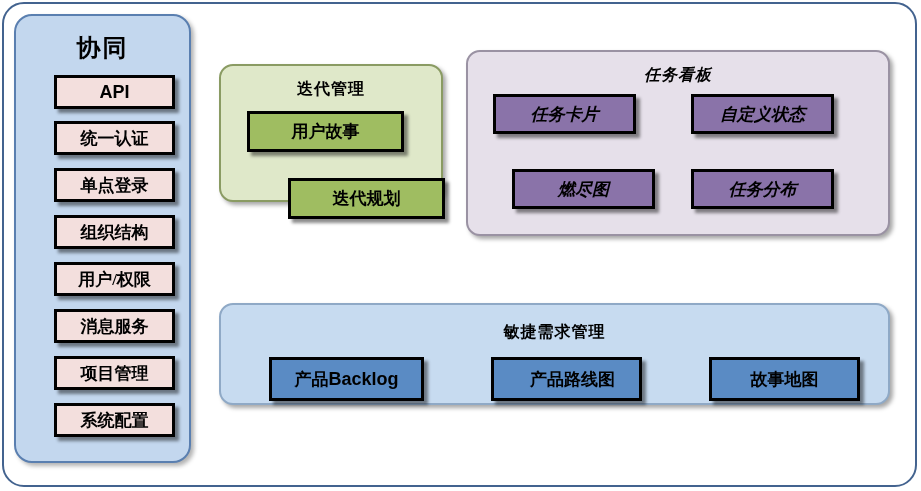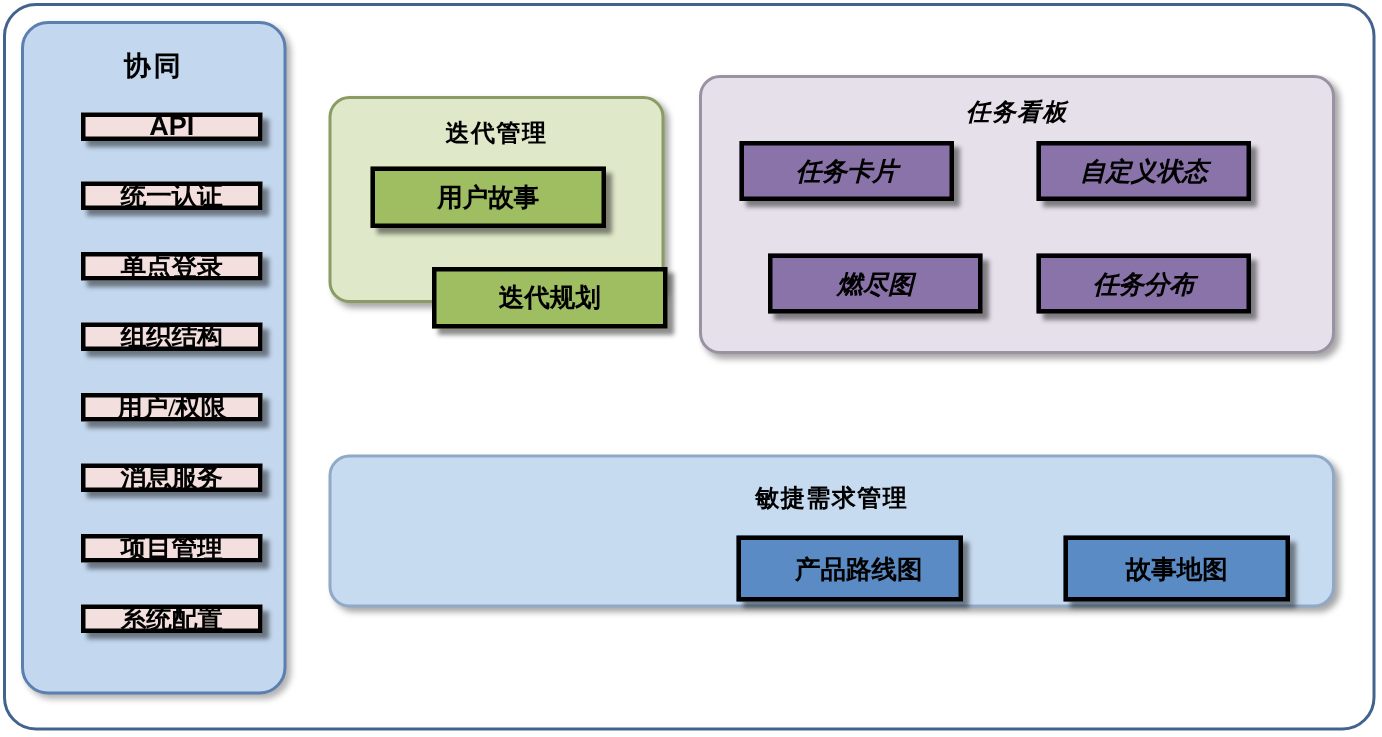"协同" .panel-sidebar .panel-title { font-size: 18px -> 24px }
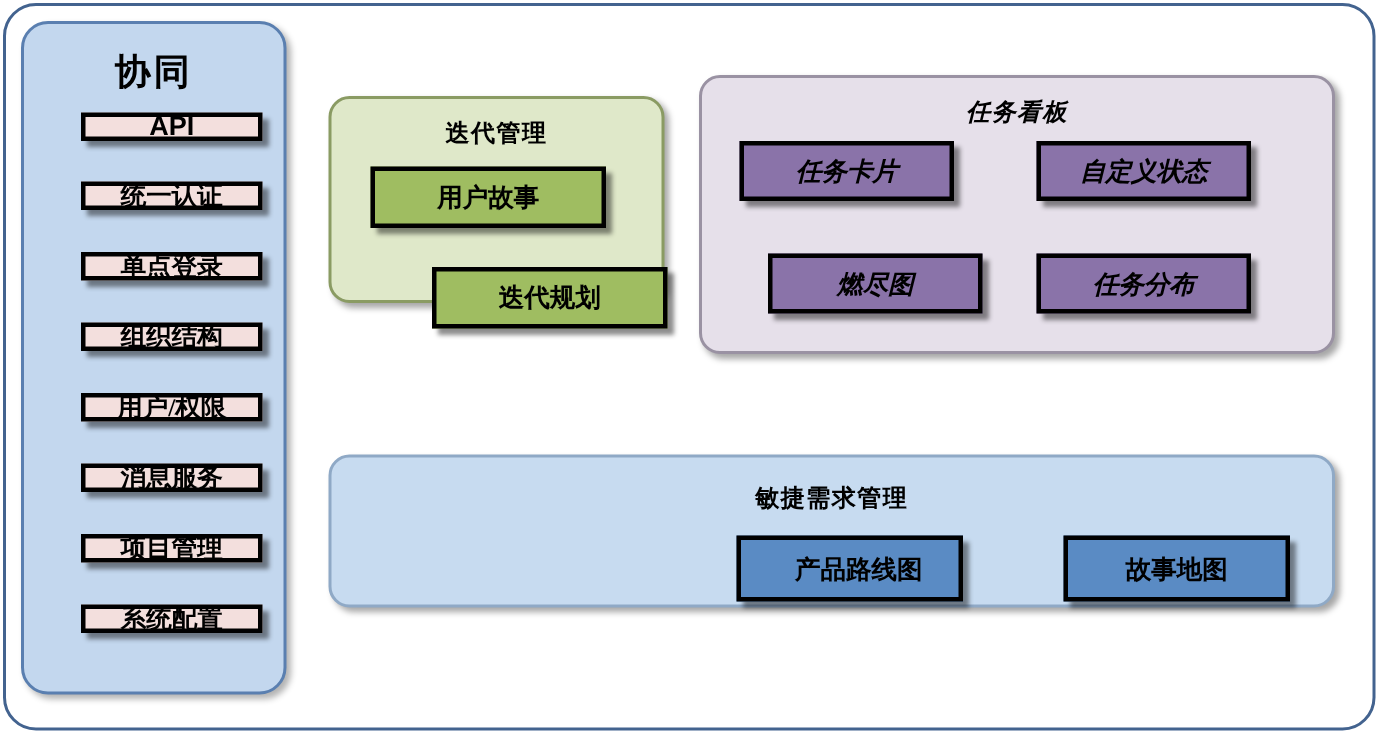"API" .node-pink { height: 19px -> 34px }
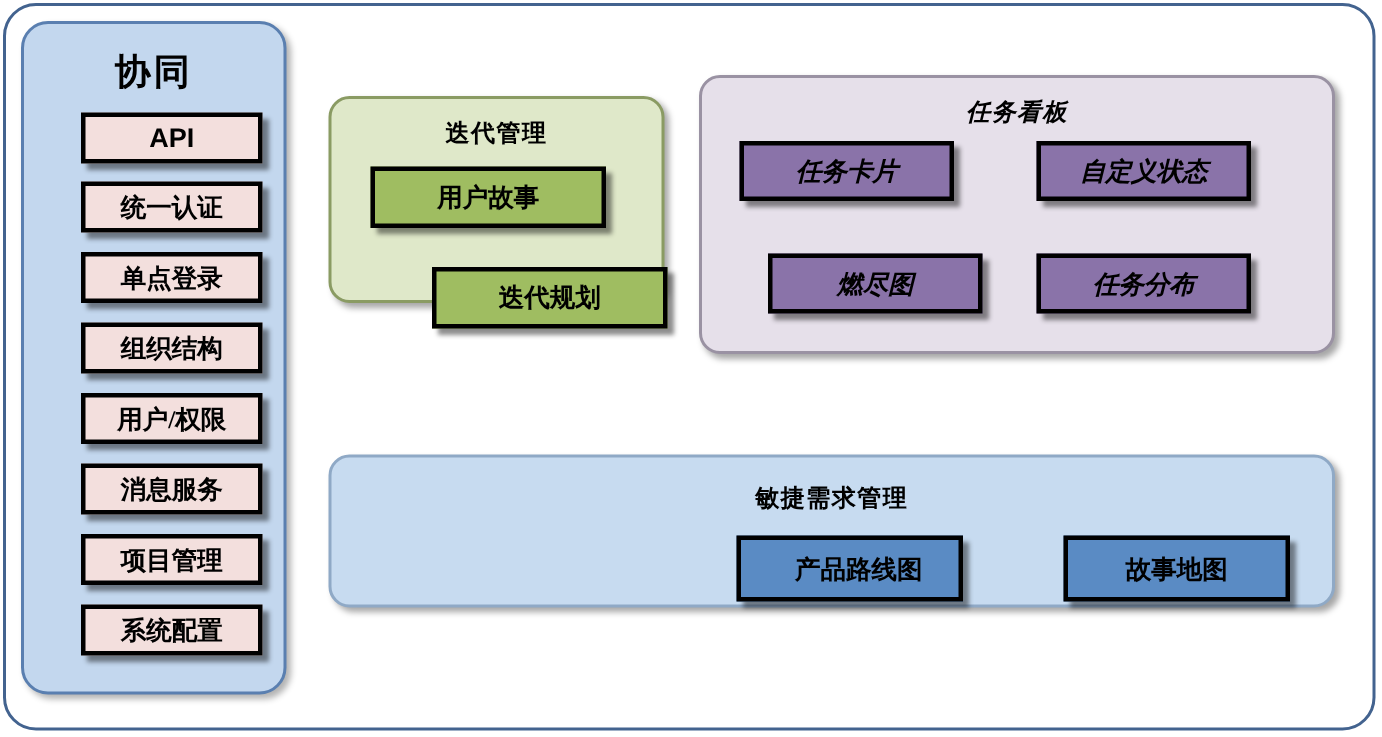"产品" div.node { html: none -> <div> <span> <span>产品</span> <span>Backlog</span> </span> </div> }
